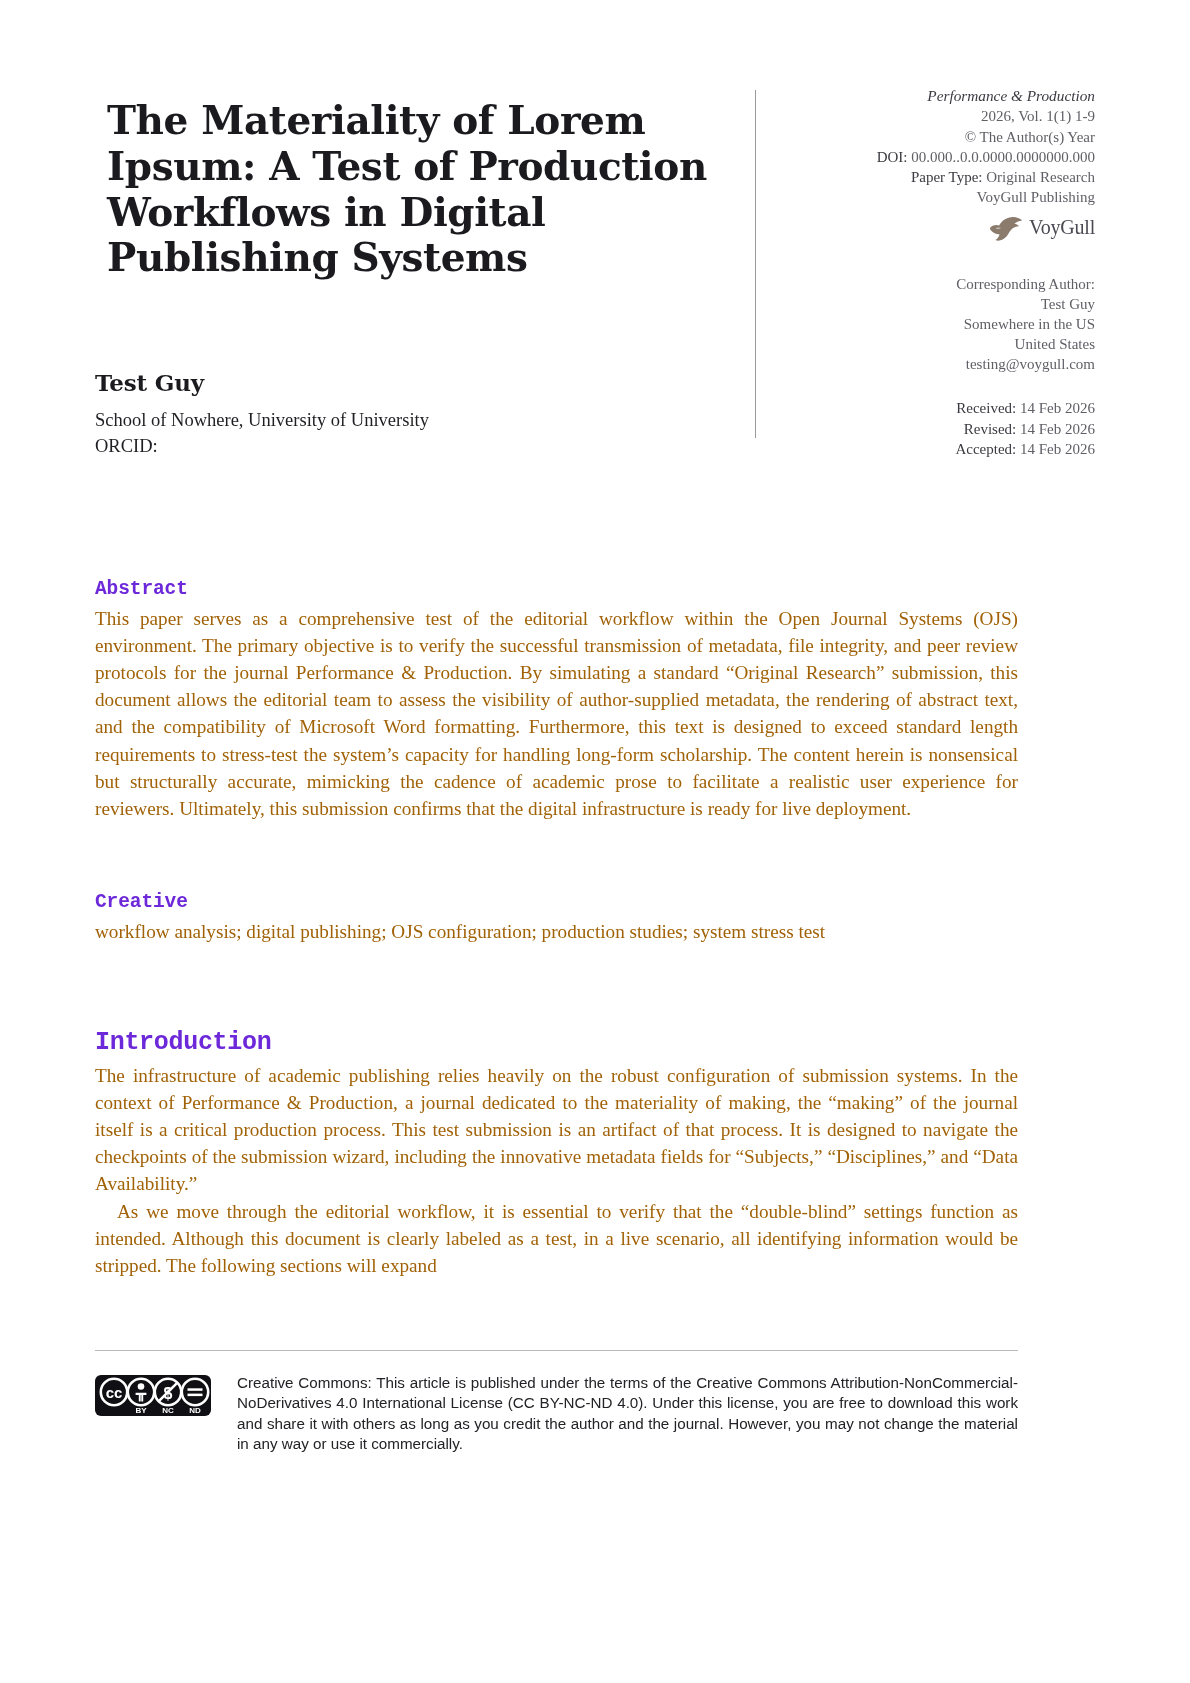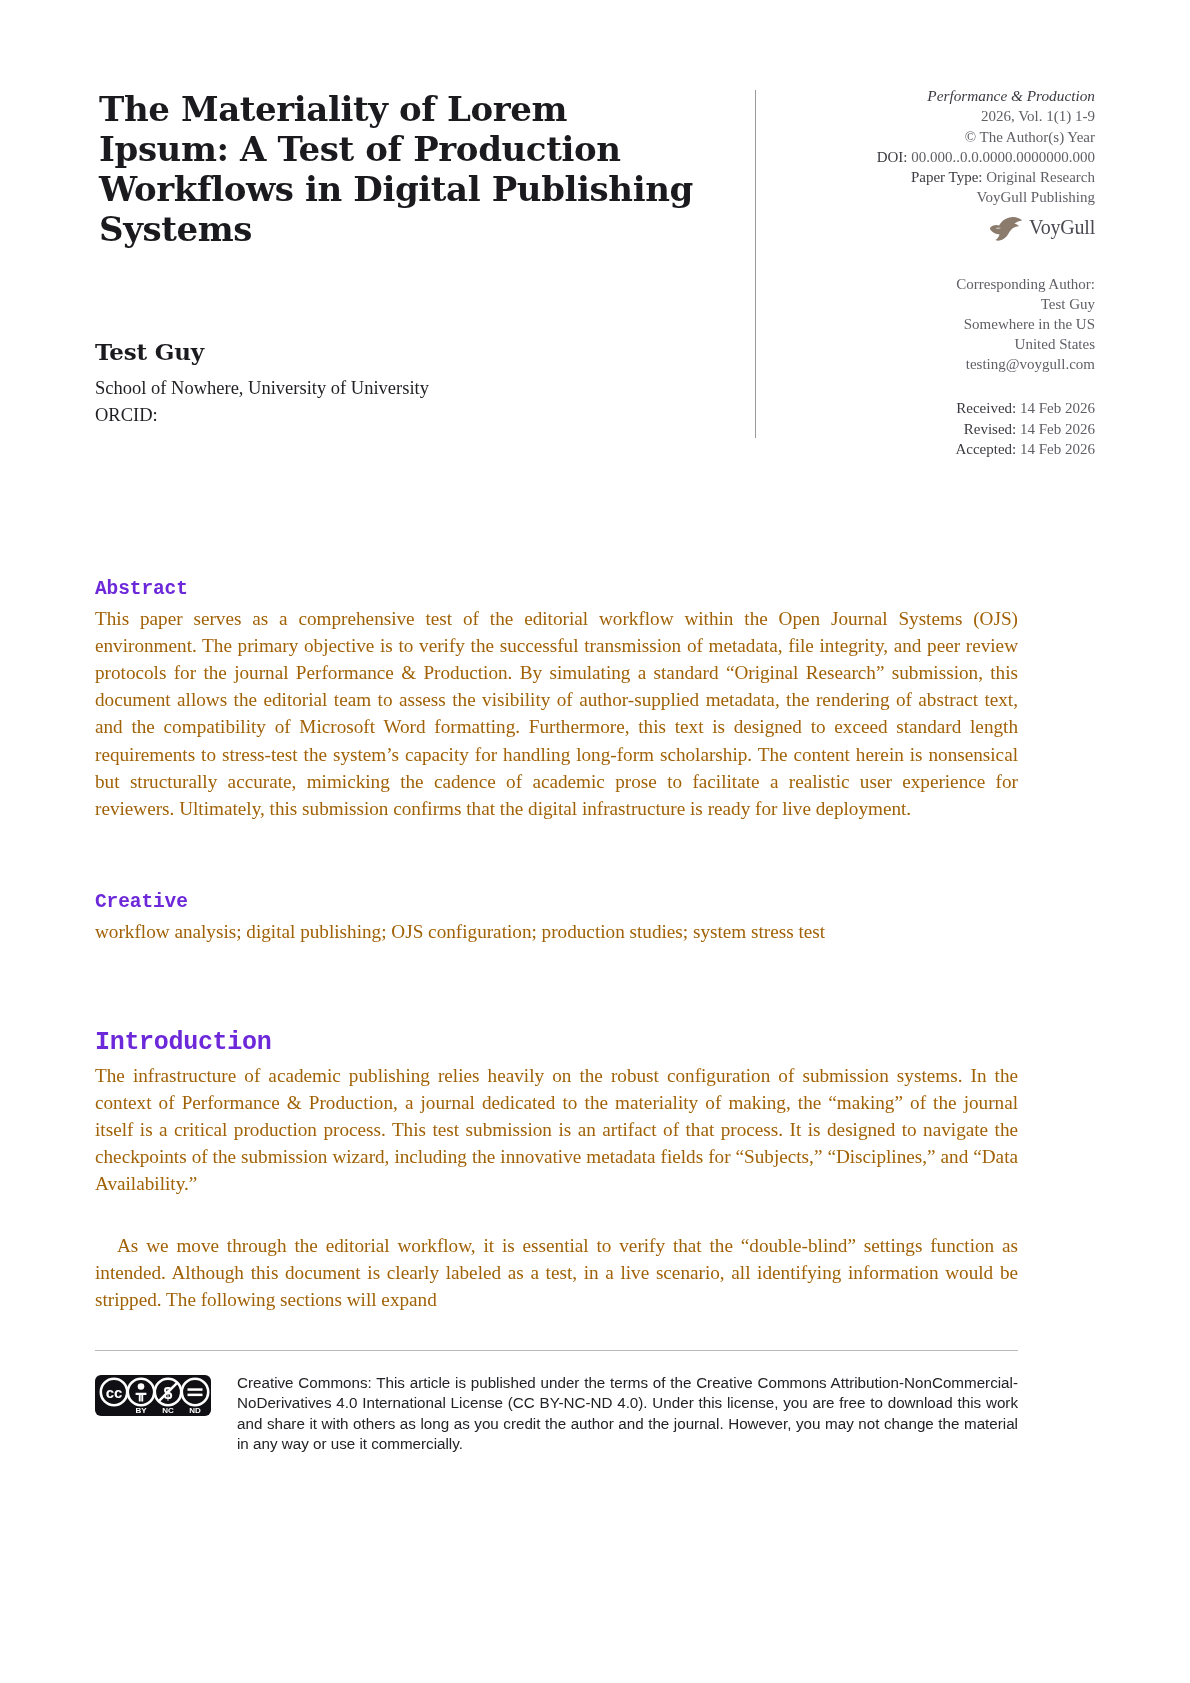"The Materiality of Lorem Ipsum:" .paper-title { font-size: 34px -> 39px; margin: 4px -> 12px }
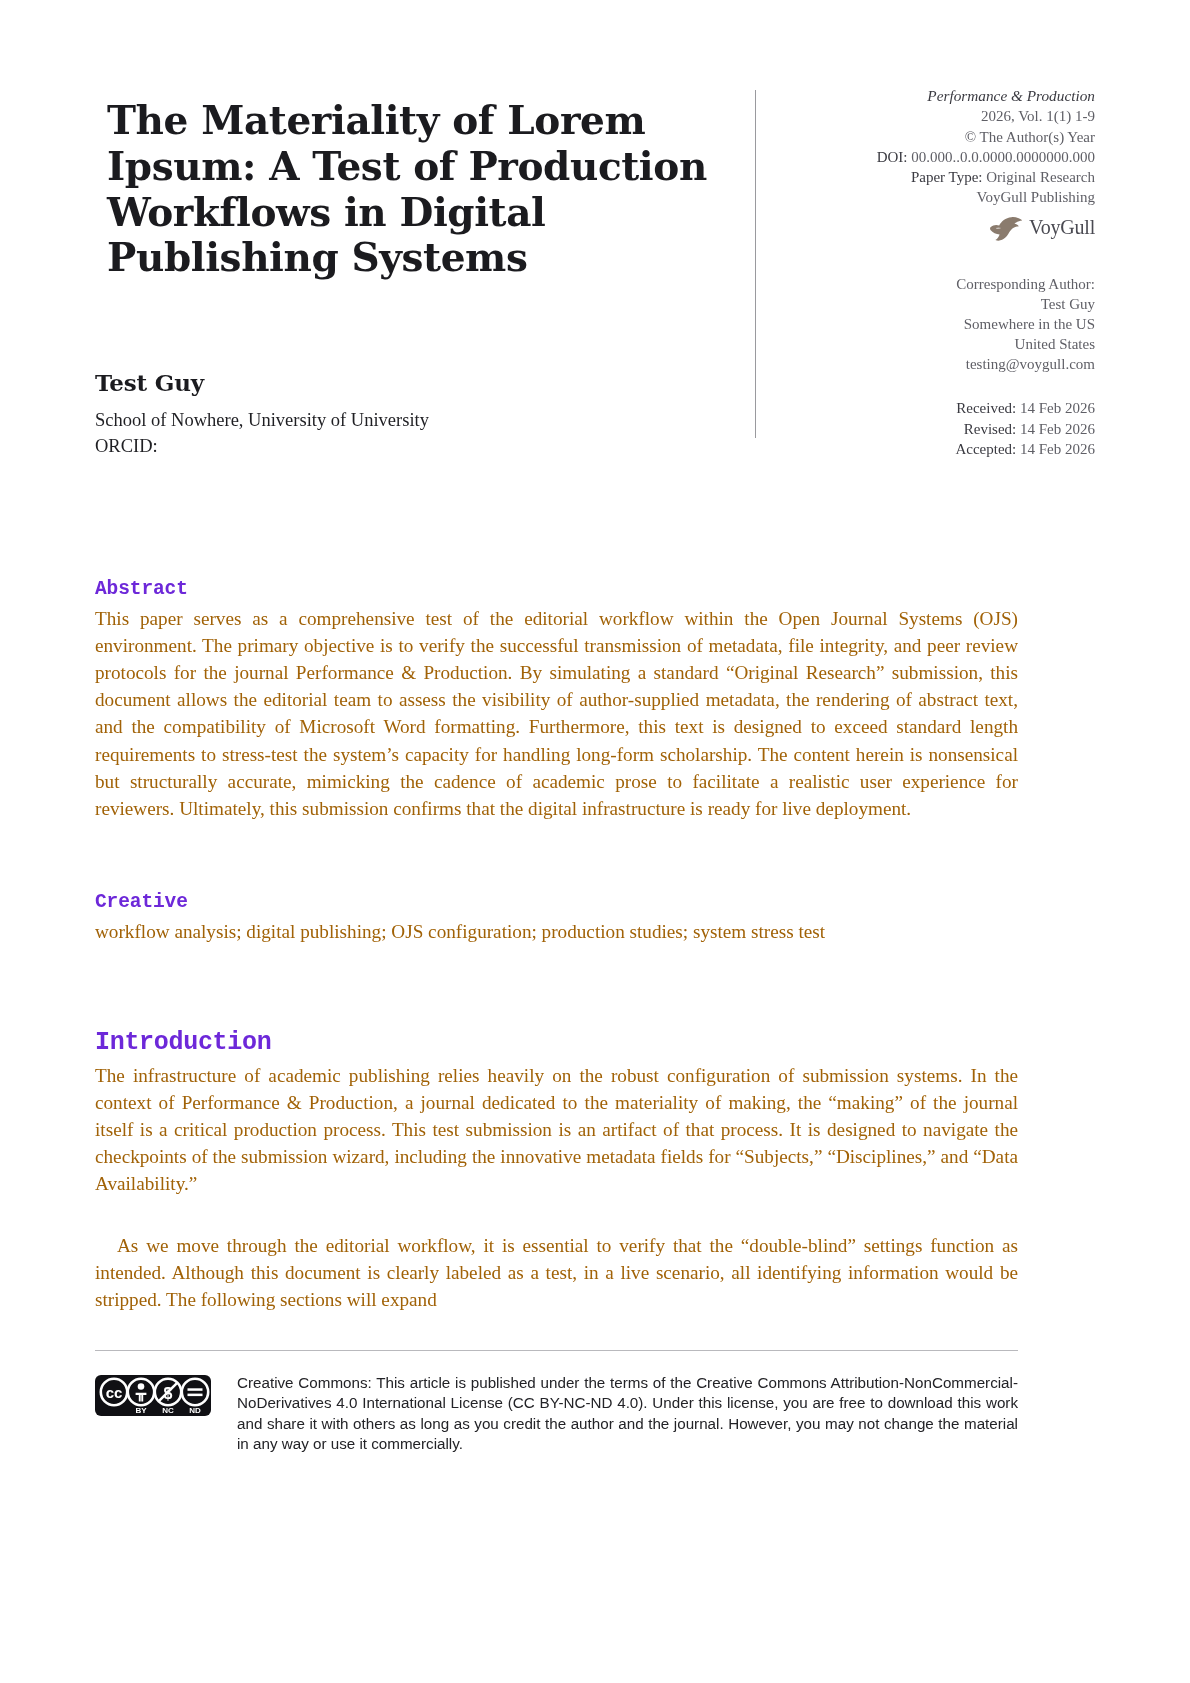"As we move through the" .indent { margin-top: 34px -> none }
